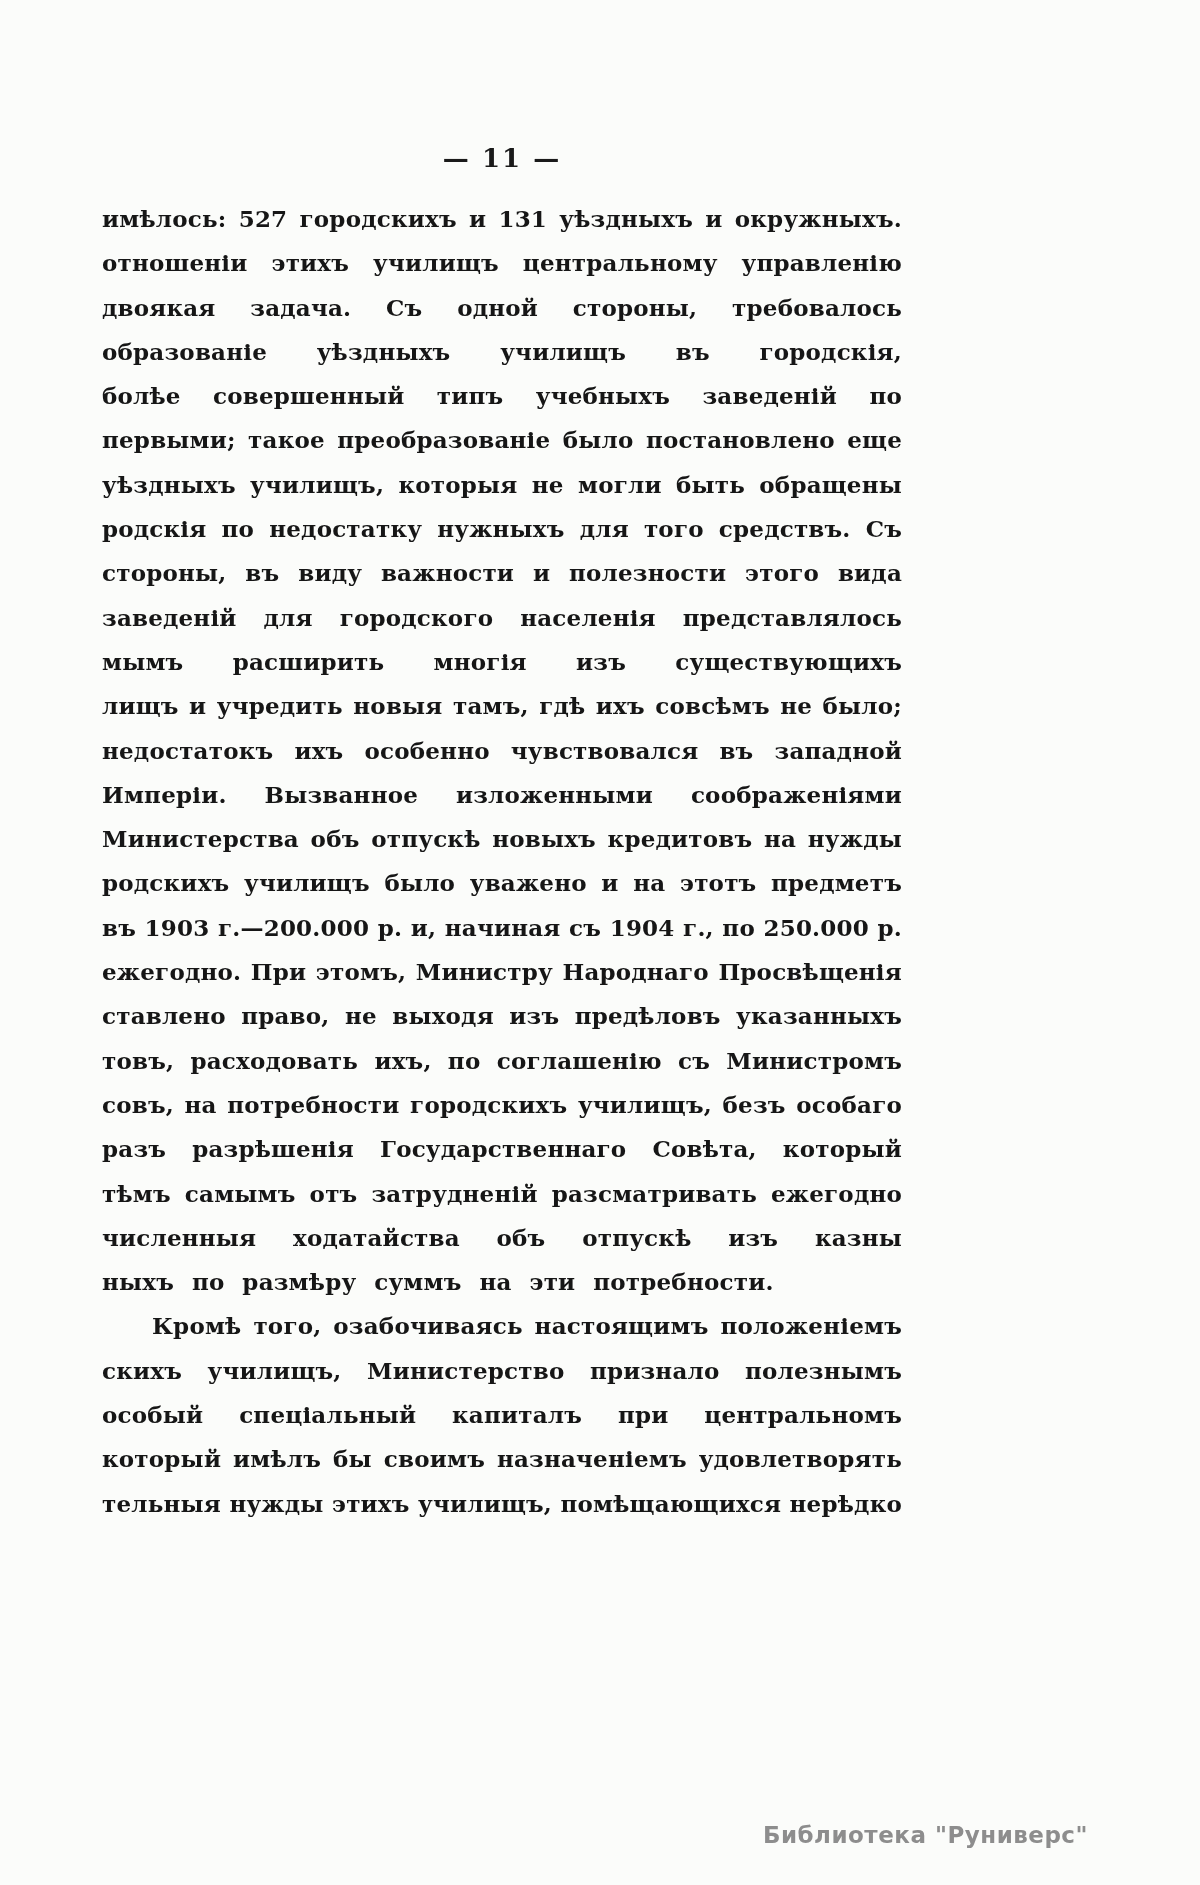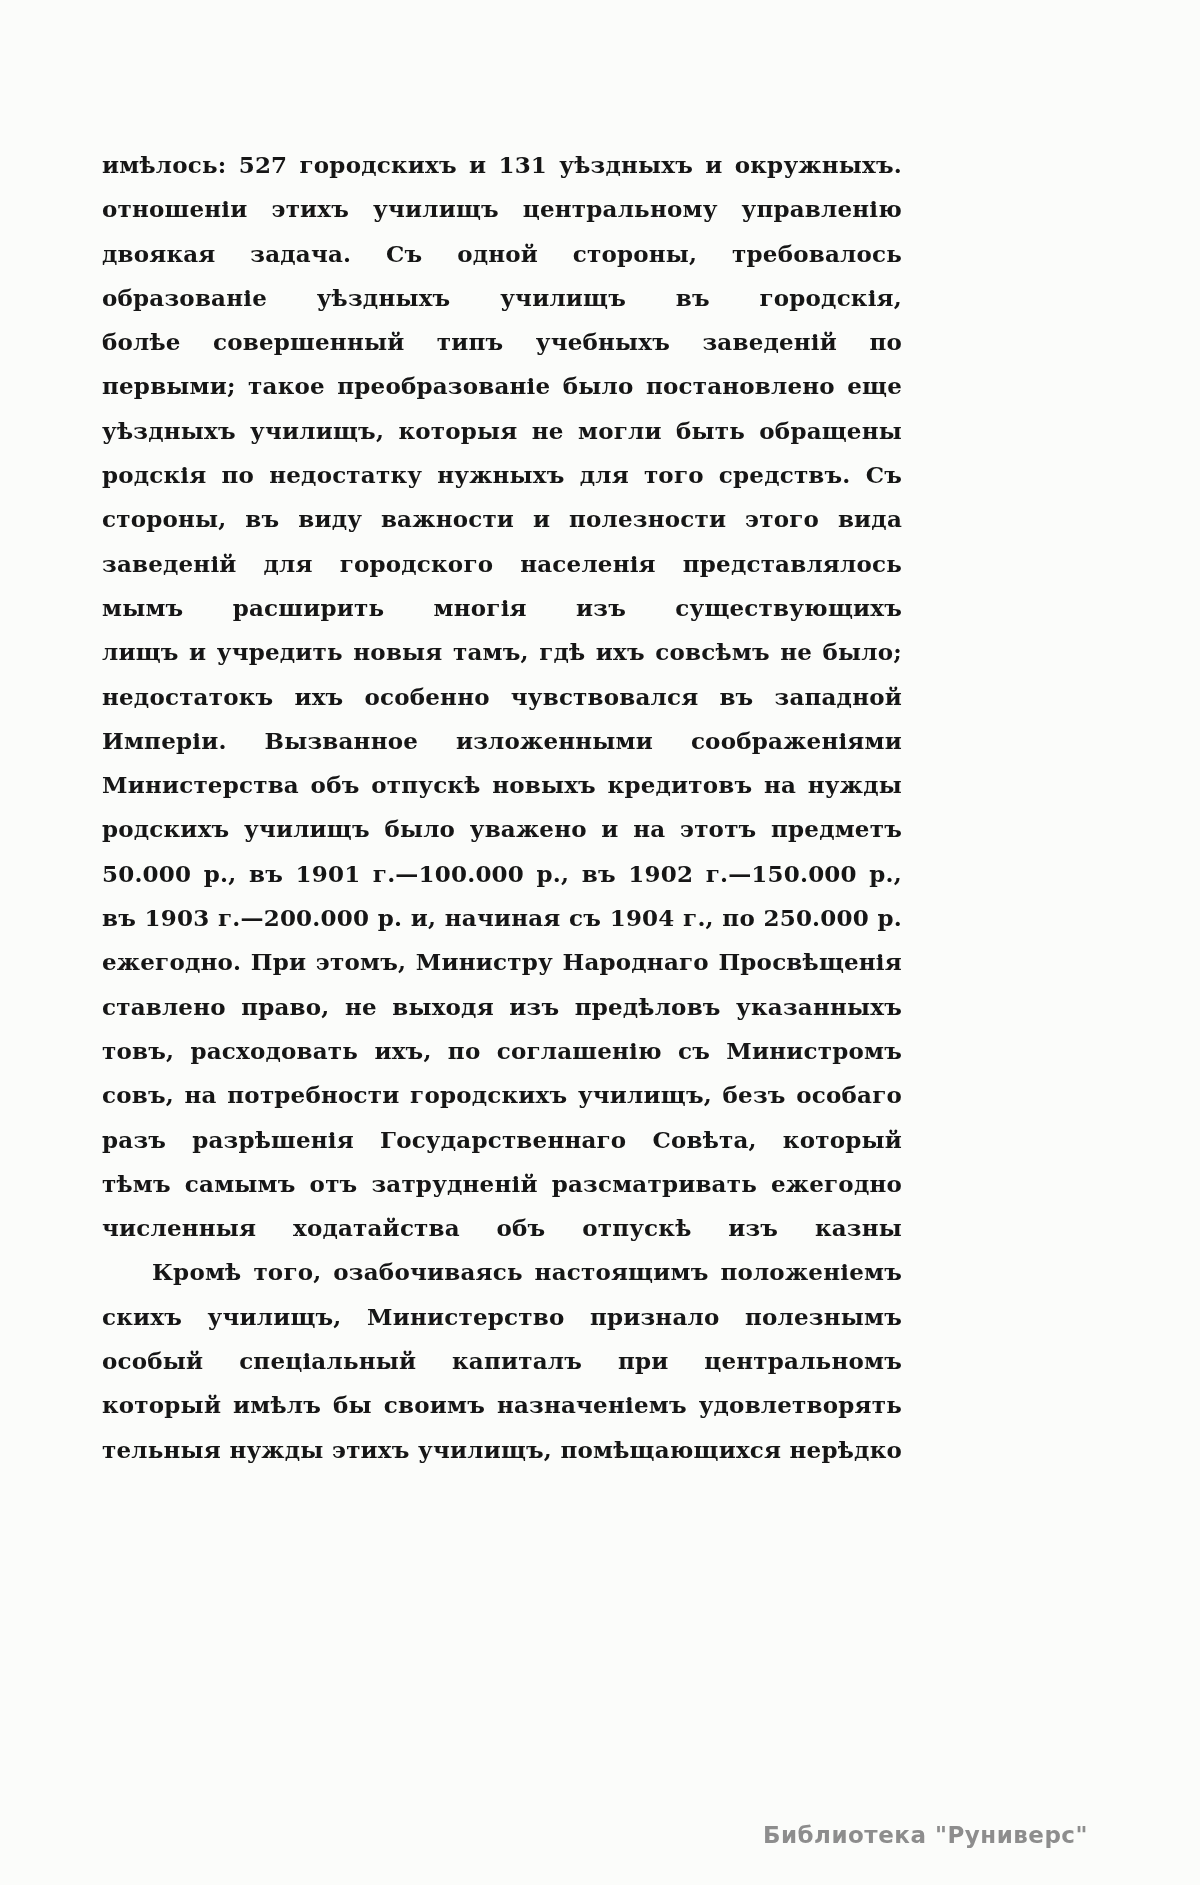"— 11 —" div.page-number { html: none -> <div>— 11 —</div> }
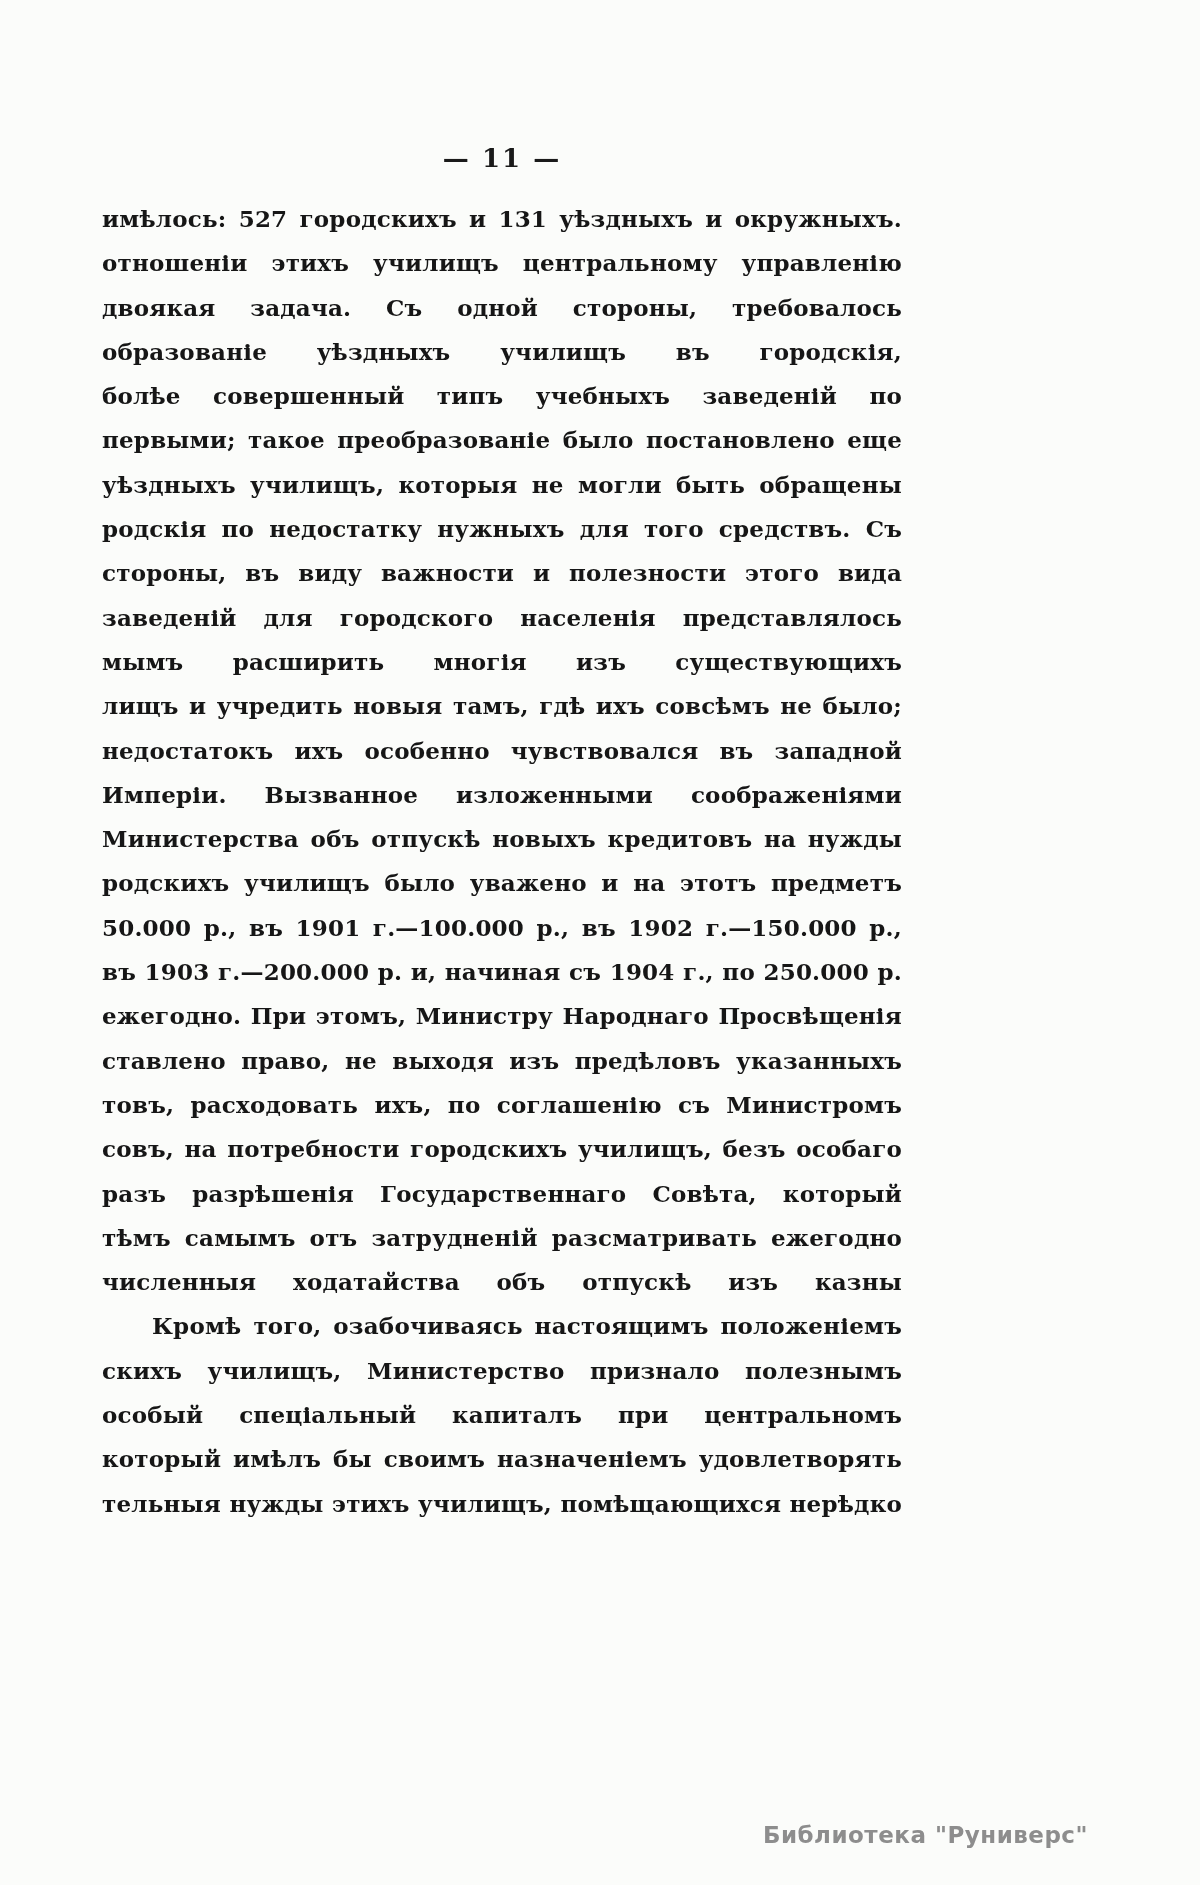"50.000 р., въ 1901 г.—100.000" div.line { html: <div>50.000 р., въ 1901 г.—100.000 р., въ 1902 г.—150.000 р.,</div> -> none }
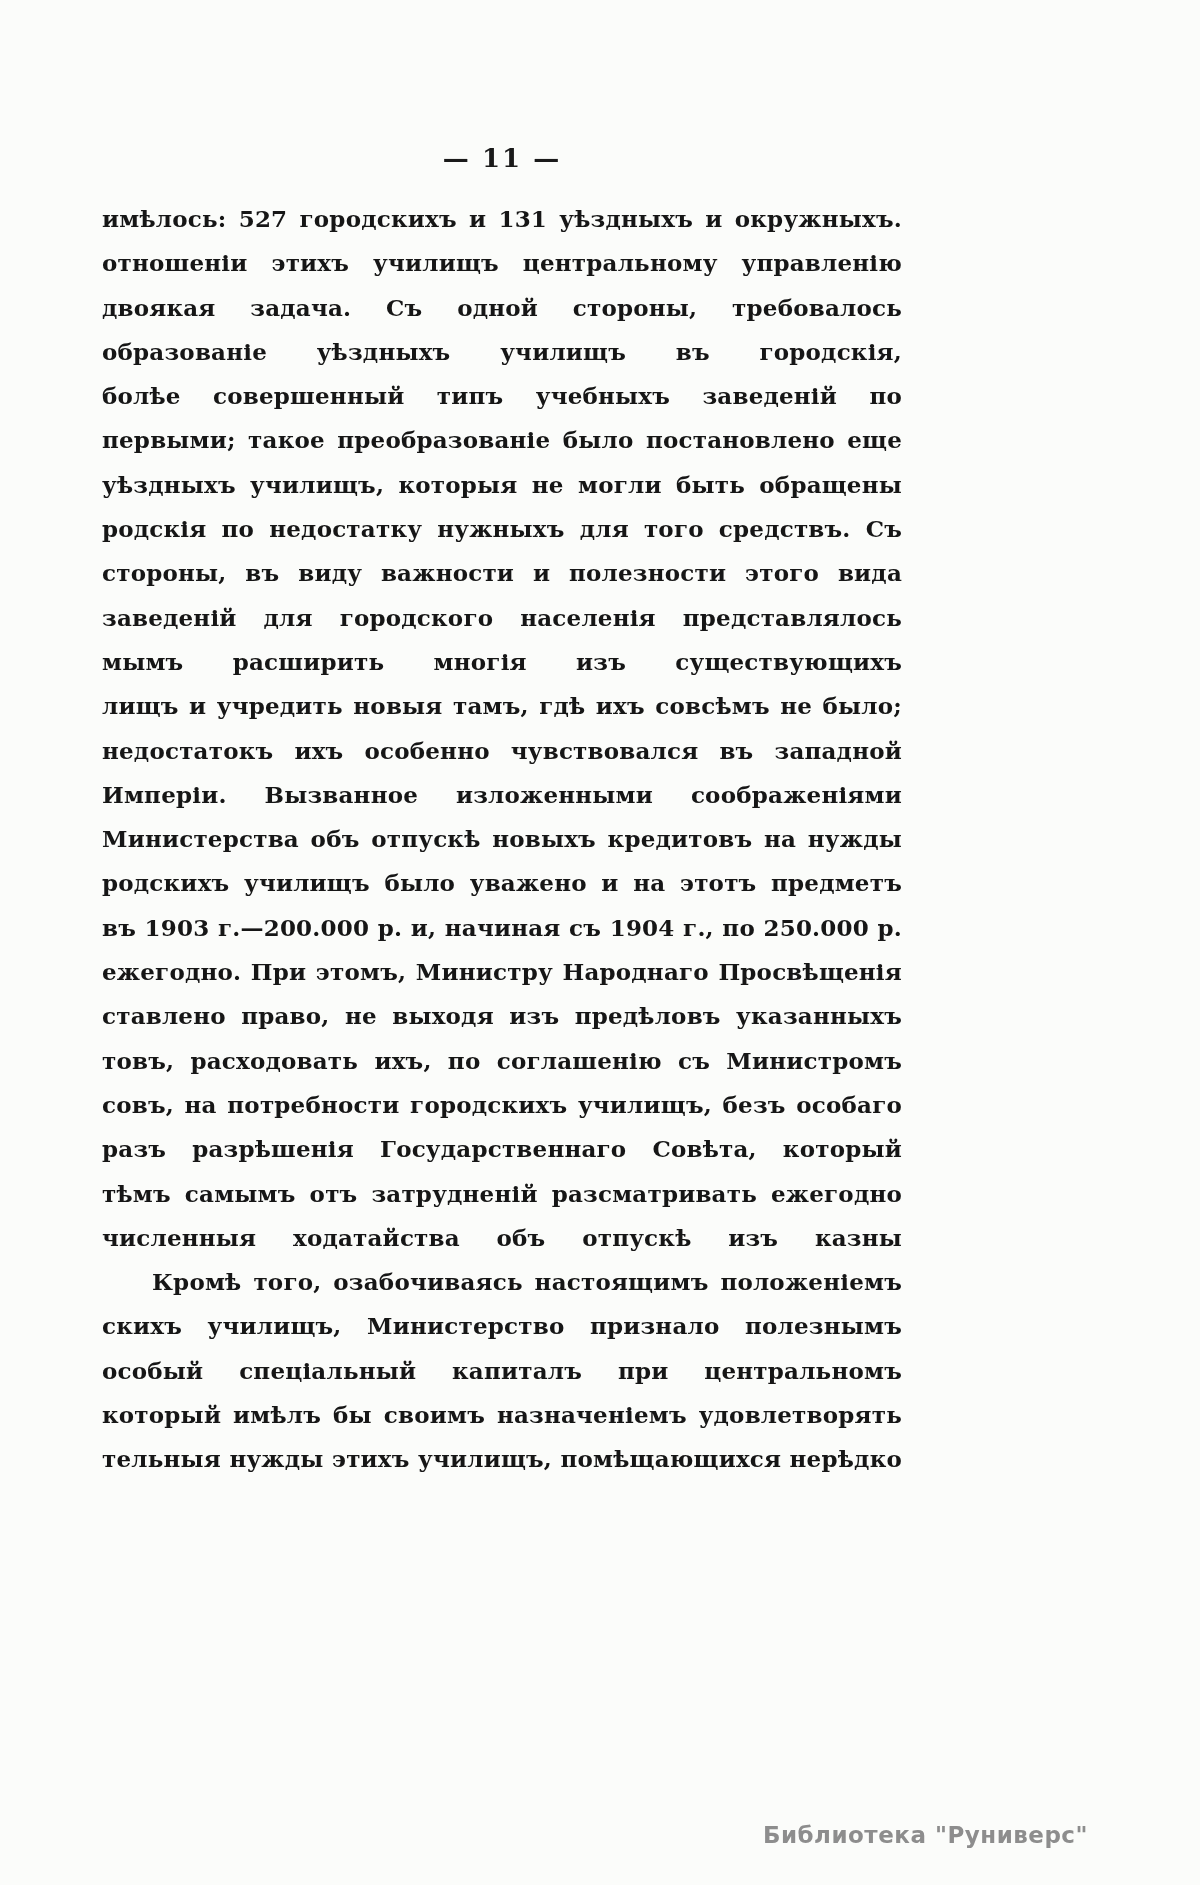"ныхъ по размѣру суммъ на" div.line { html: none -> <div>ныхъ по размѣру суммъ на эти потребности.</div> }
